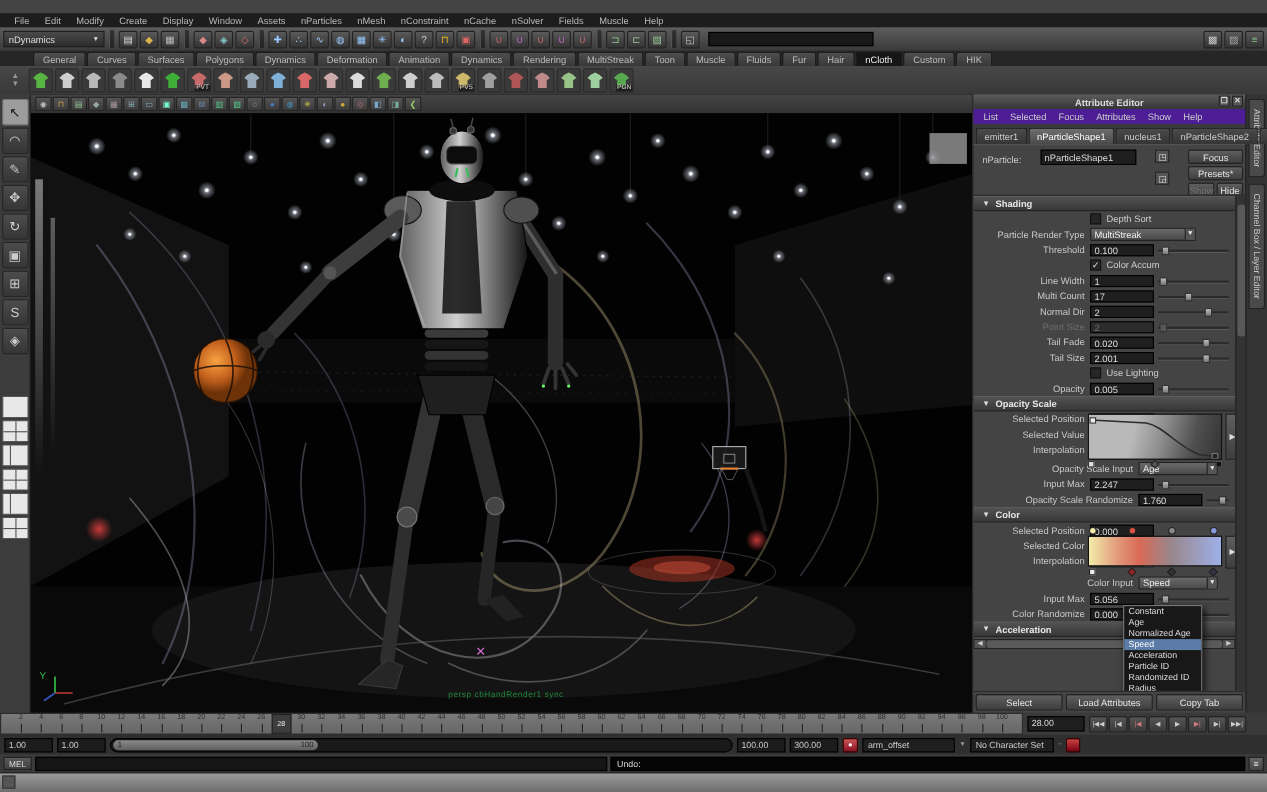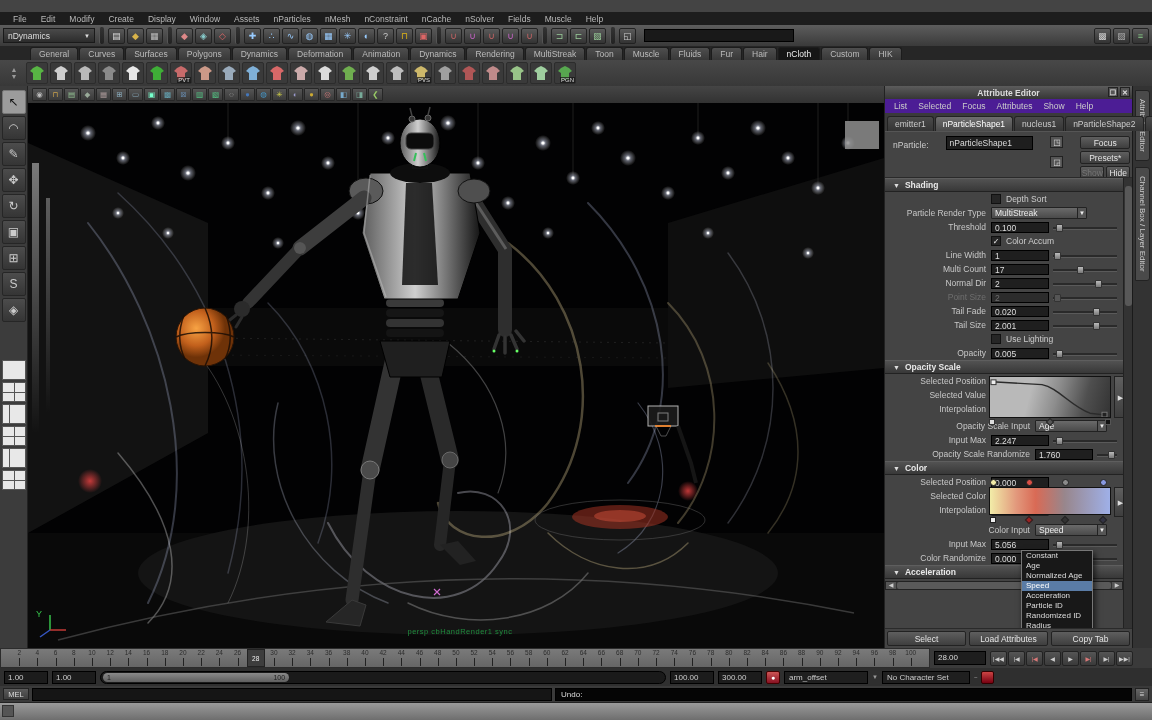"No Character Set" span.charcombo { width: 88px -> 76px }
